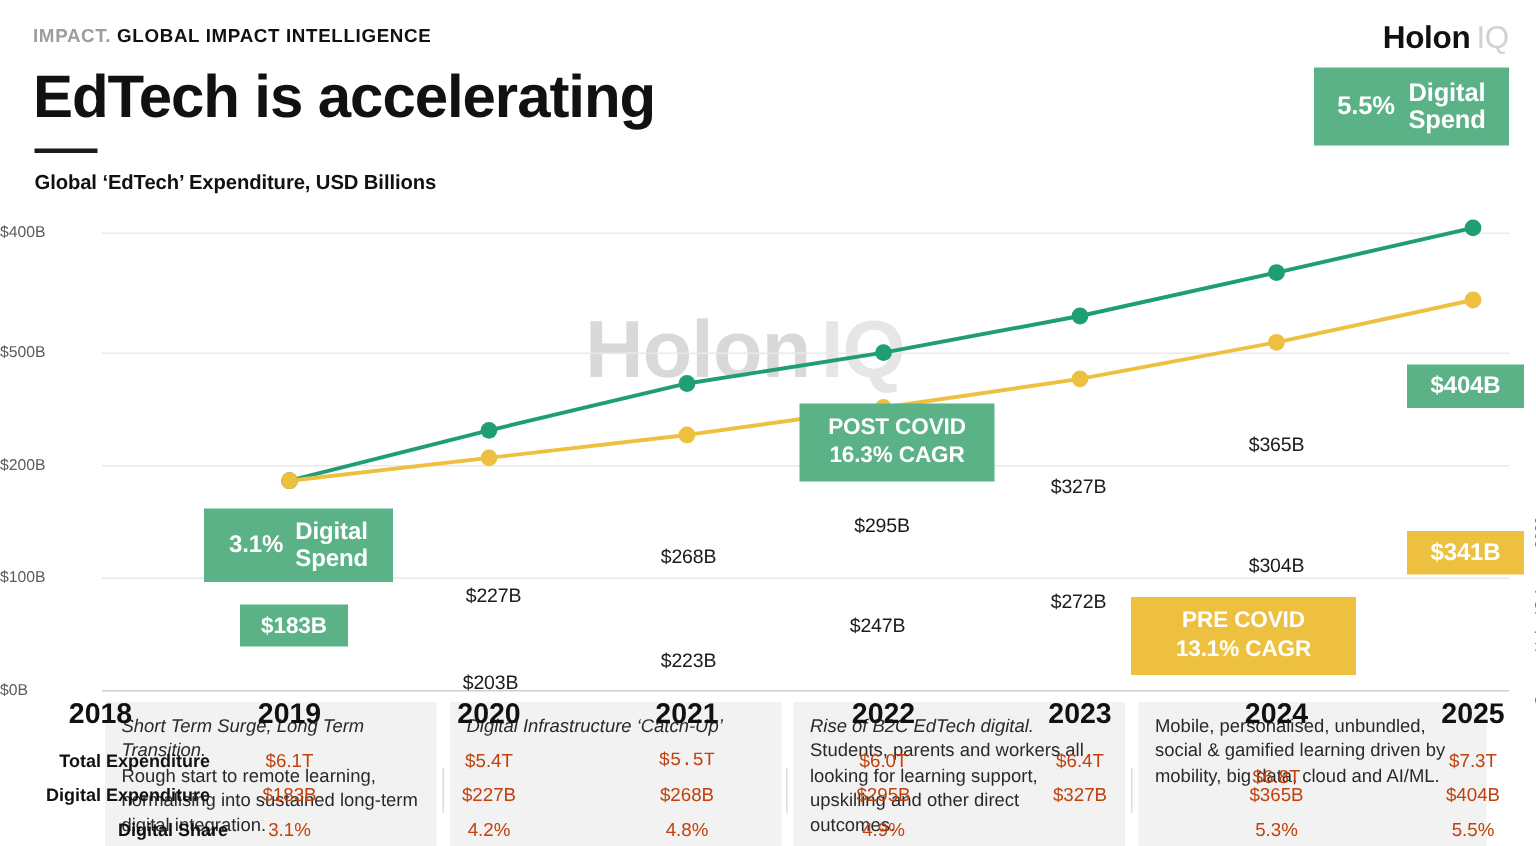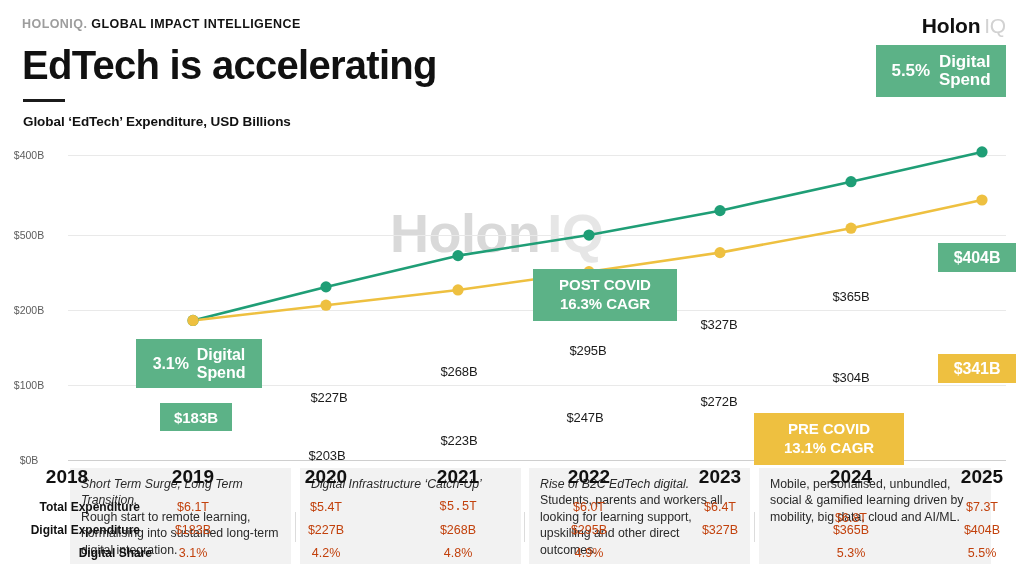"HOLONIQ." span.brand { text: HOLONIQ -> IMPACT }
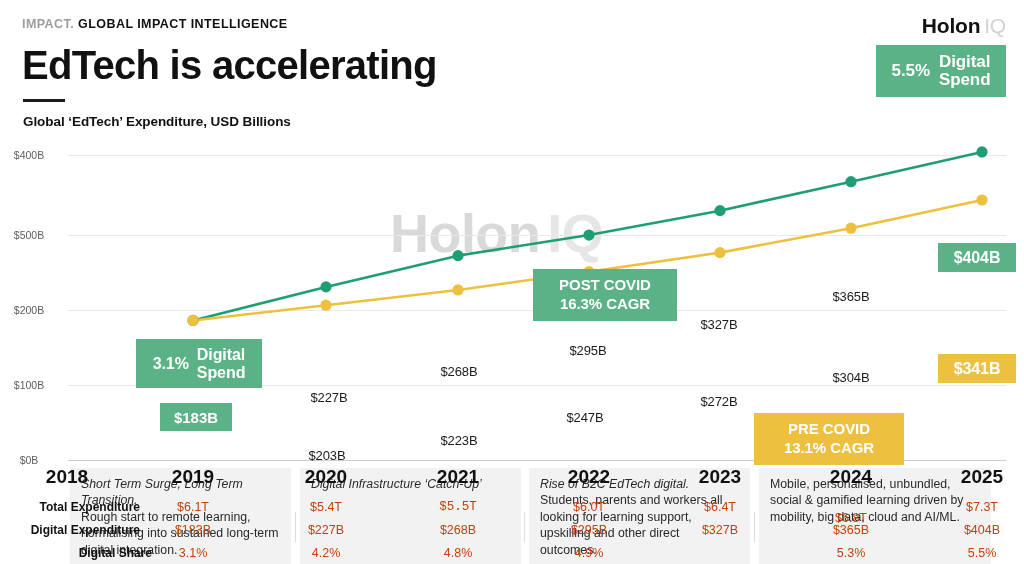"$400B" .ytick { text-align: center -> left }
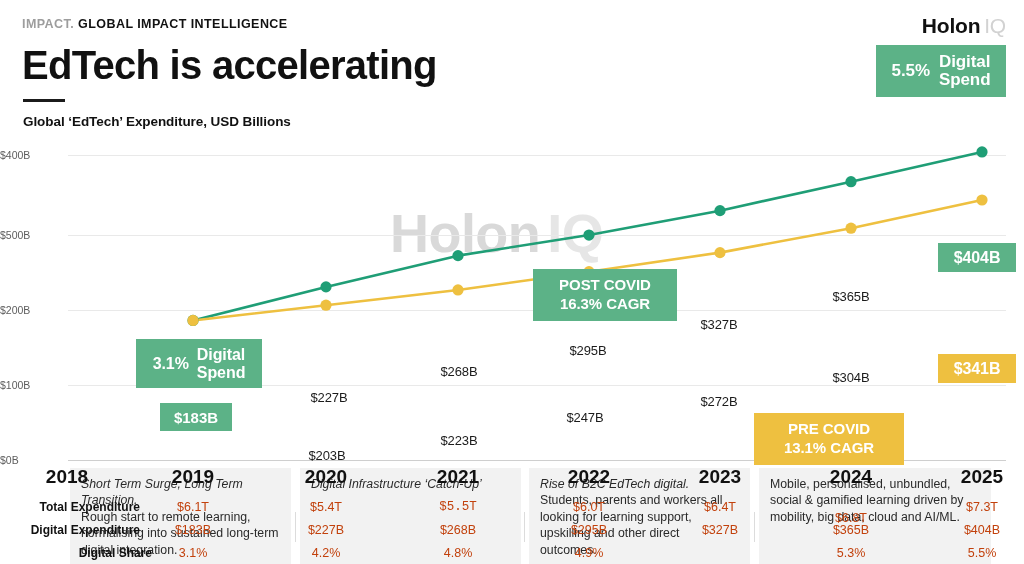"POST COVID" #badge-post { width: 144px -> 130px }
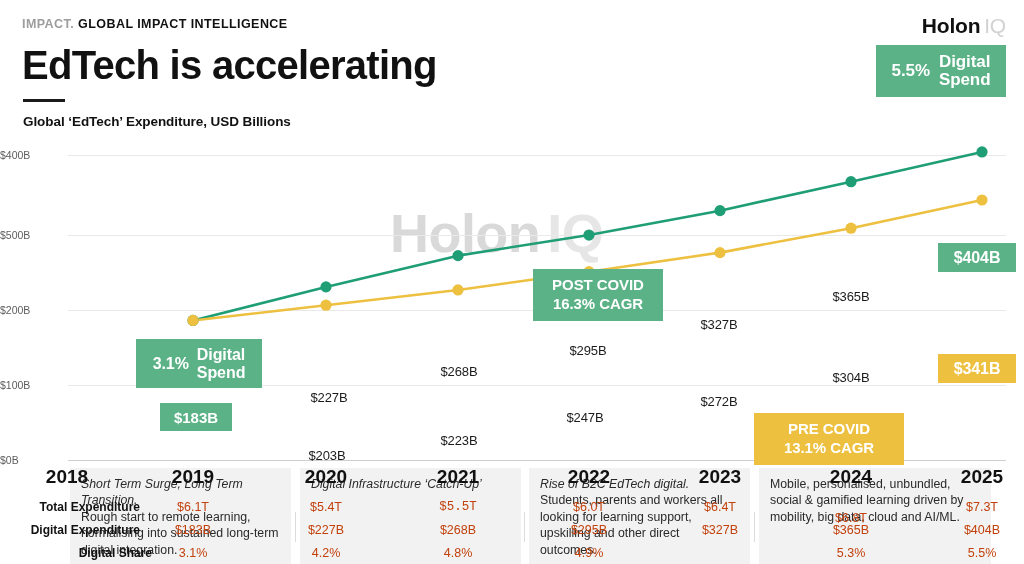"PRE COVID" #badge-pre { margin-top: 15px -> none }
